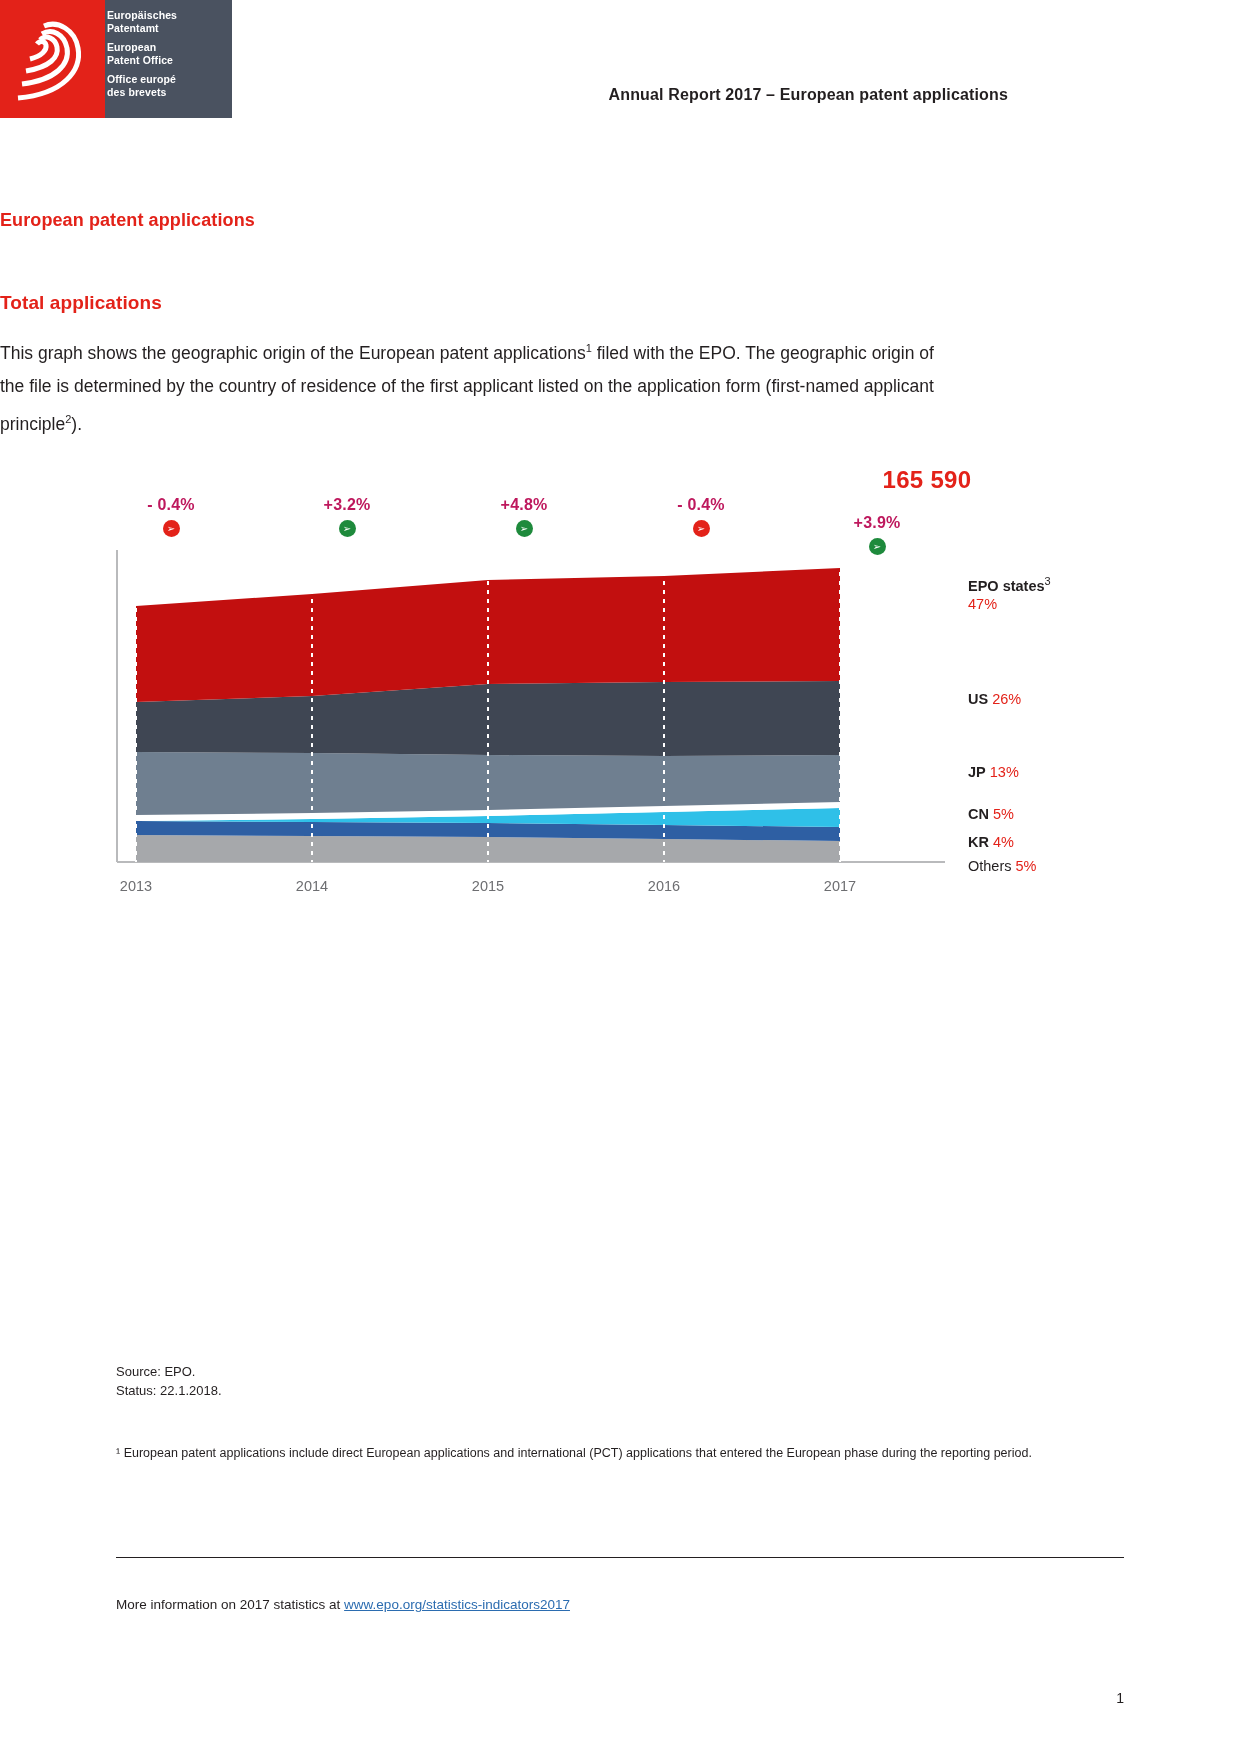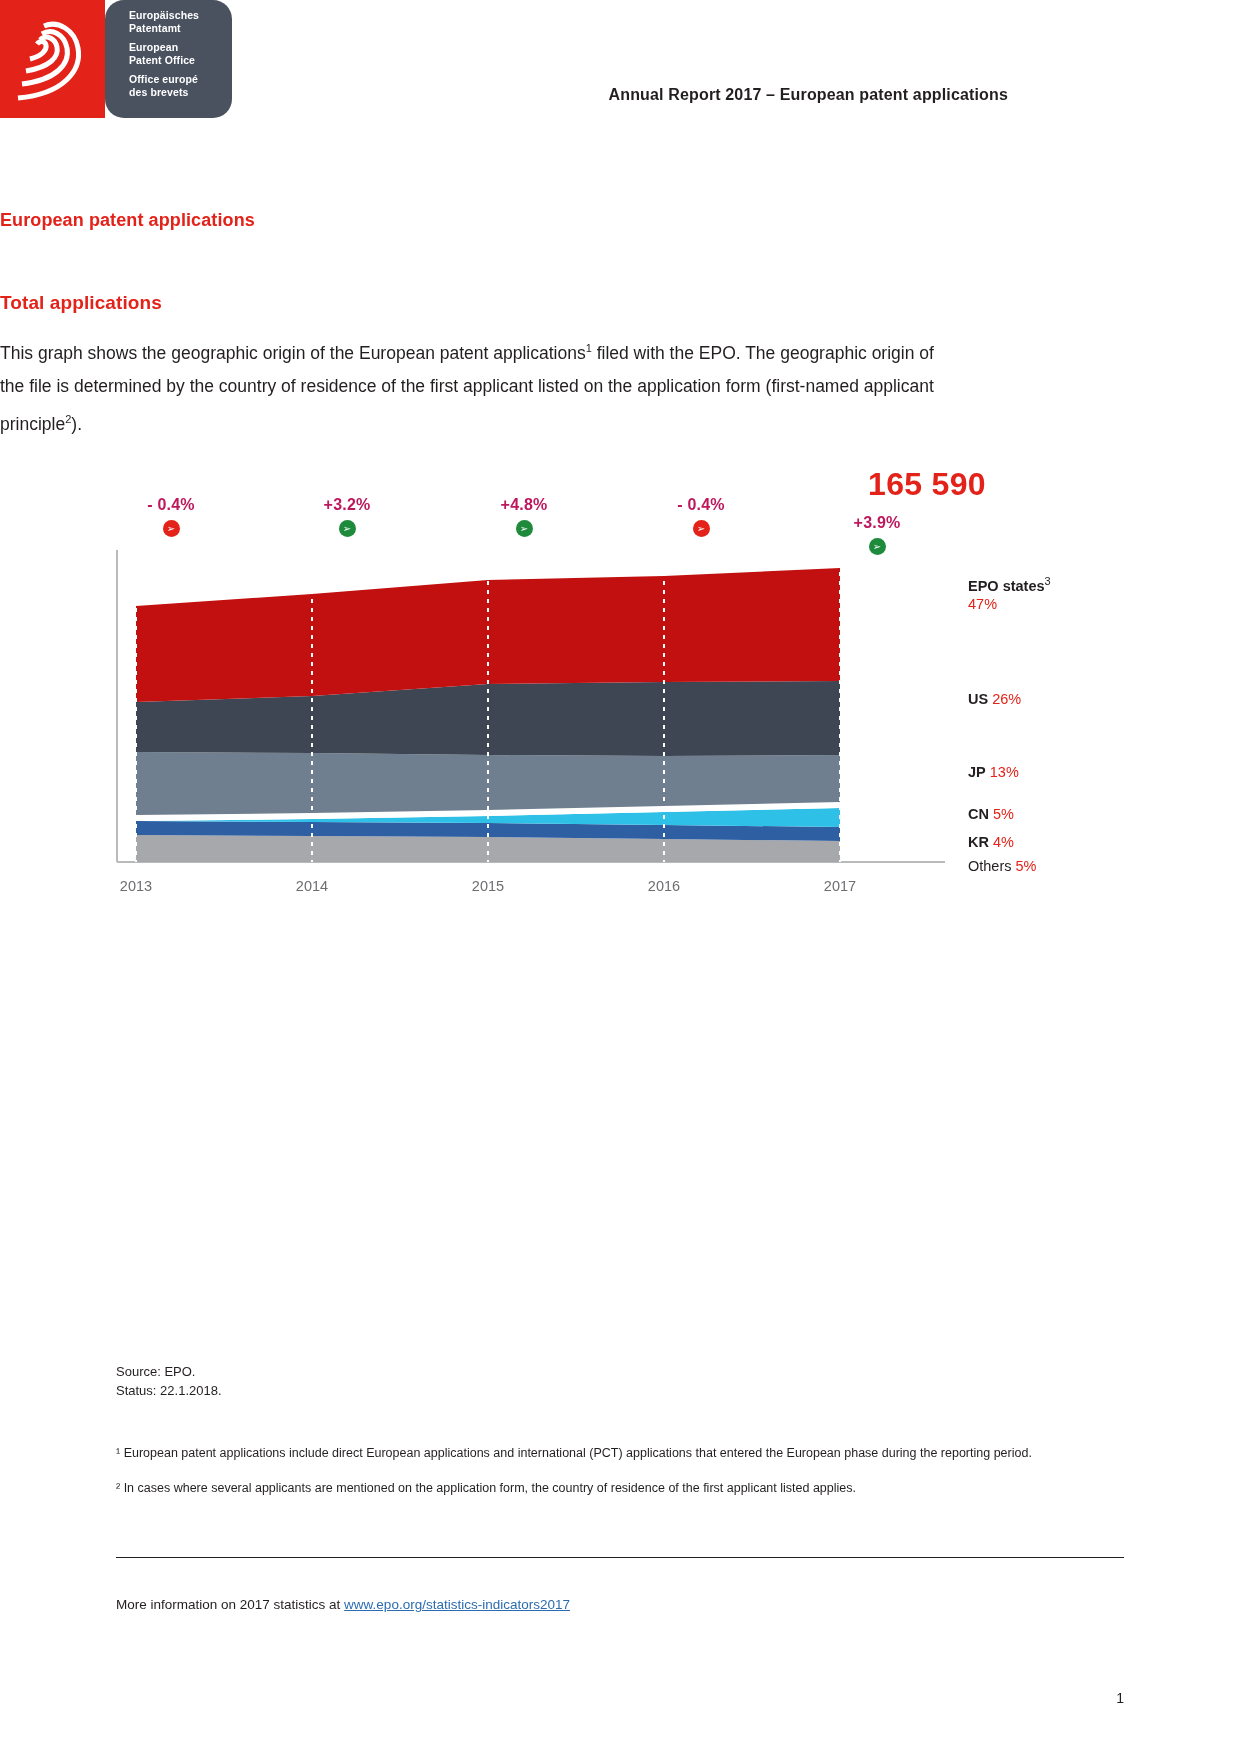"Europäisches" .logo-grey { border-radius: 19px -> none; padding: 9px 0 0 24px -> 9px 0 0 2px }
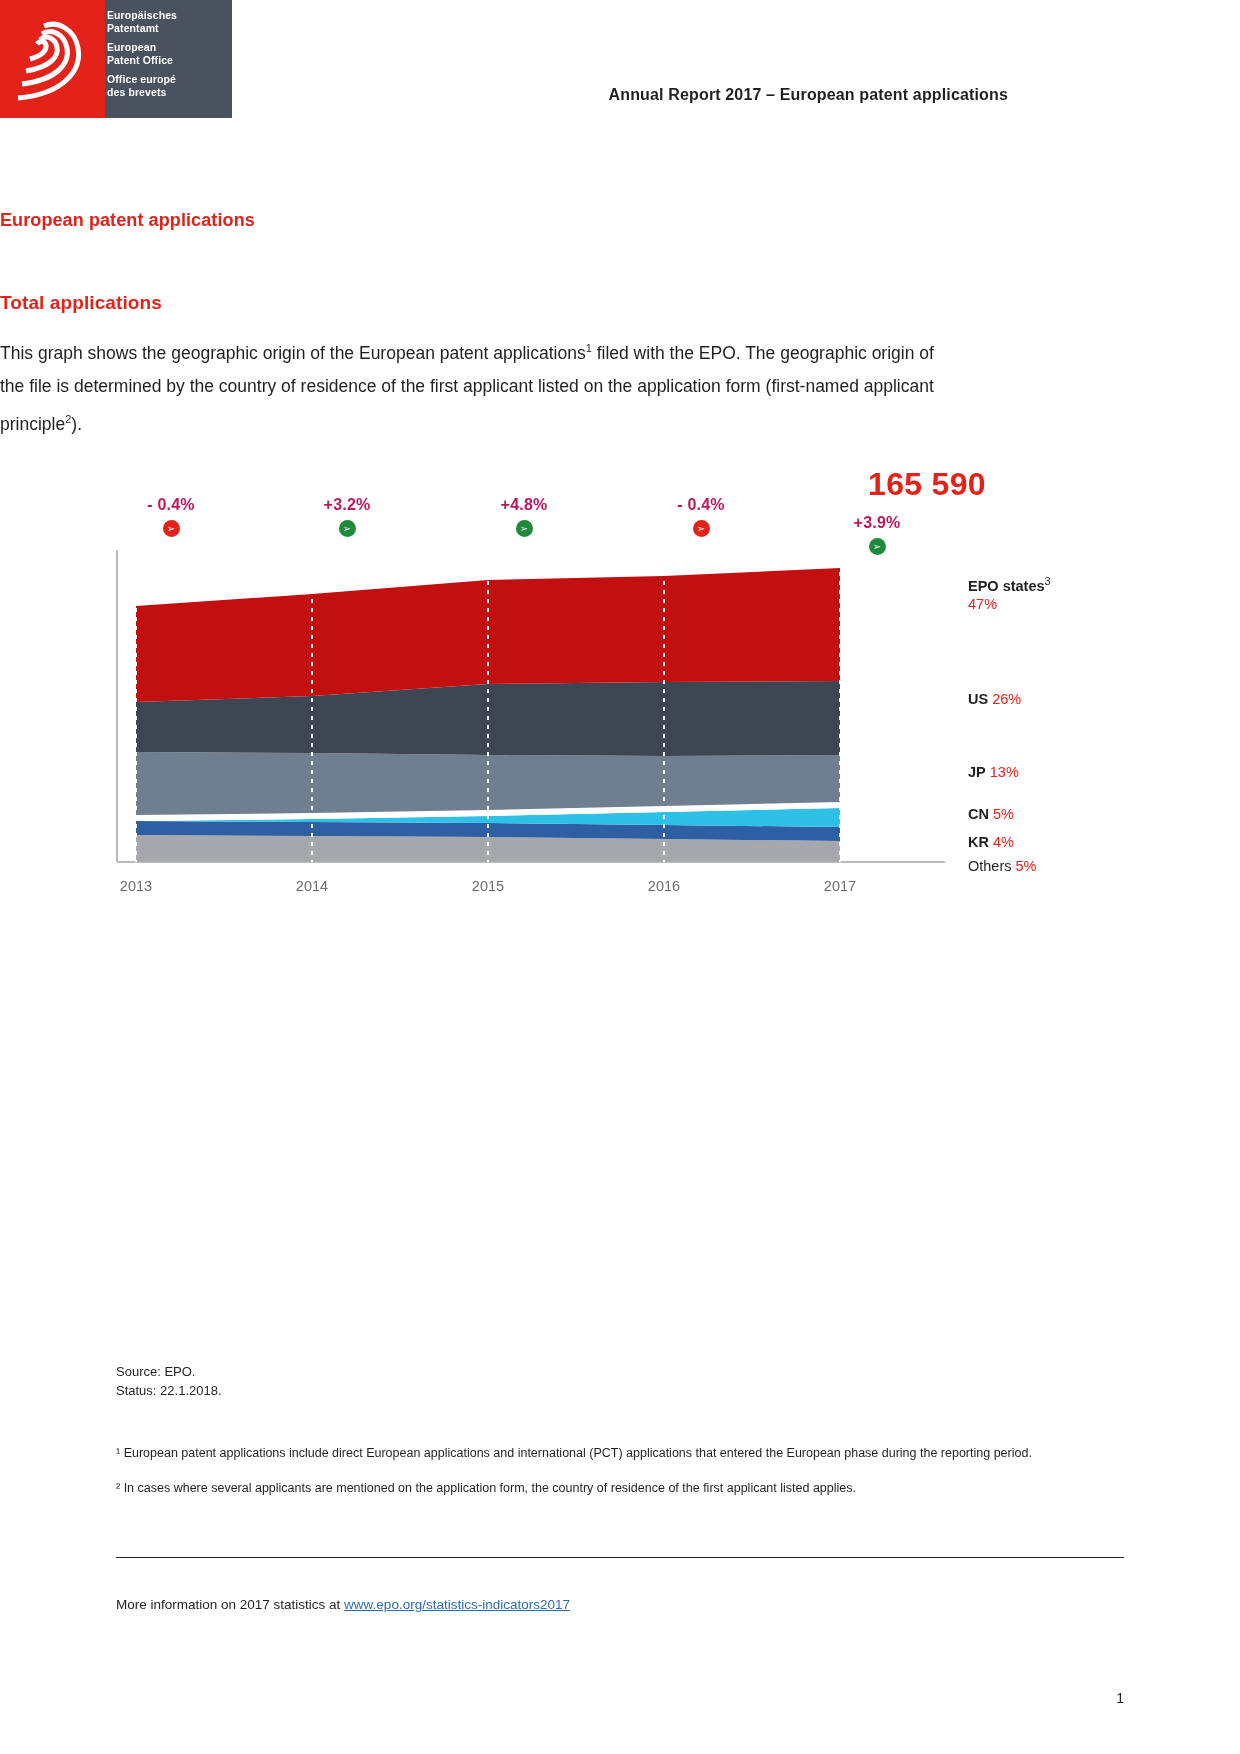"165 590" .total-value { font-size: 32px -> 24px }
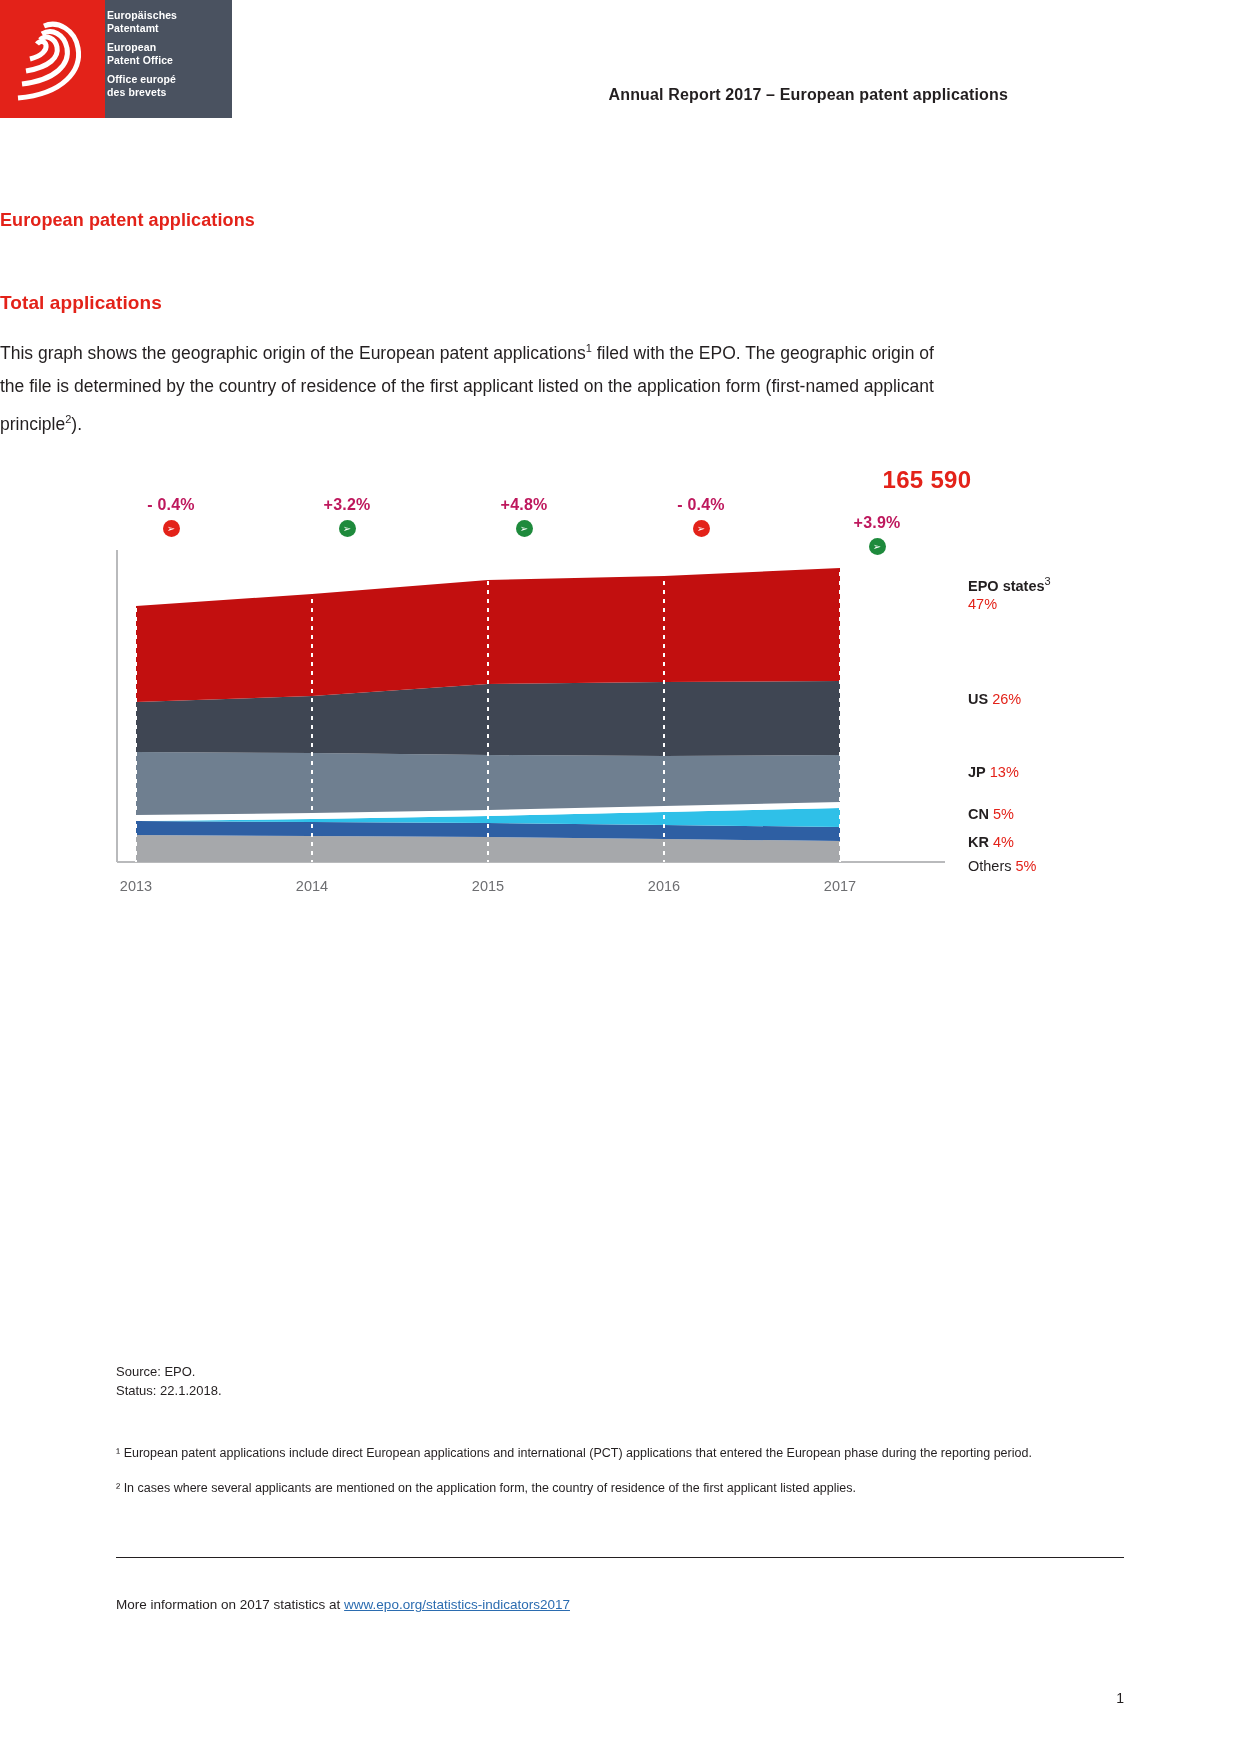"² In cases where several" p { html: <p>² In cases where several applicants are mentioned on the application form, the country of residence of the first applicant listed applies.</p> -> none }
